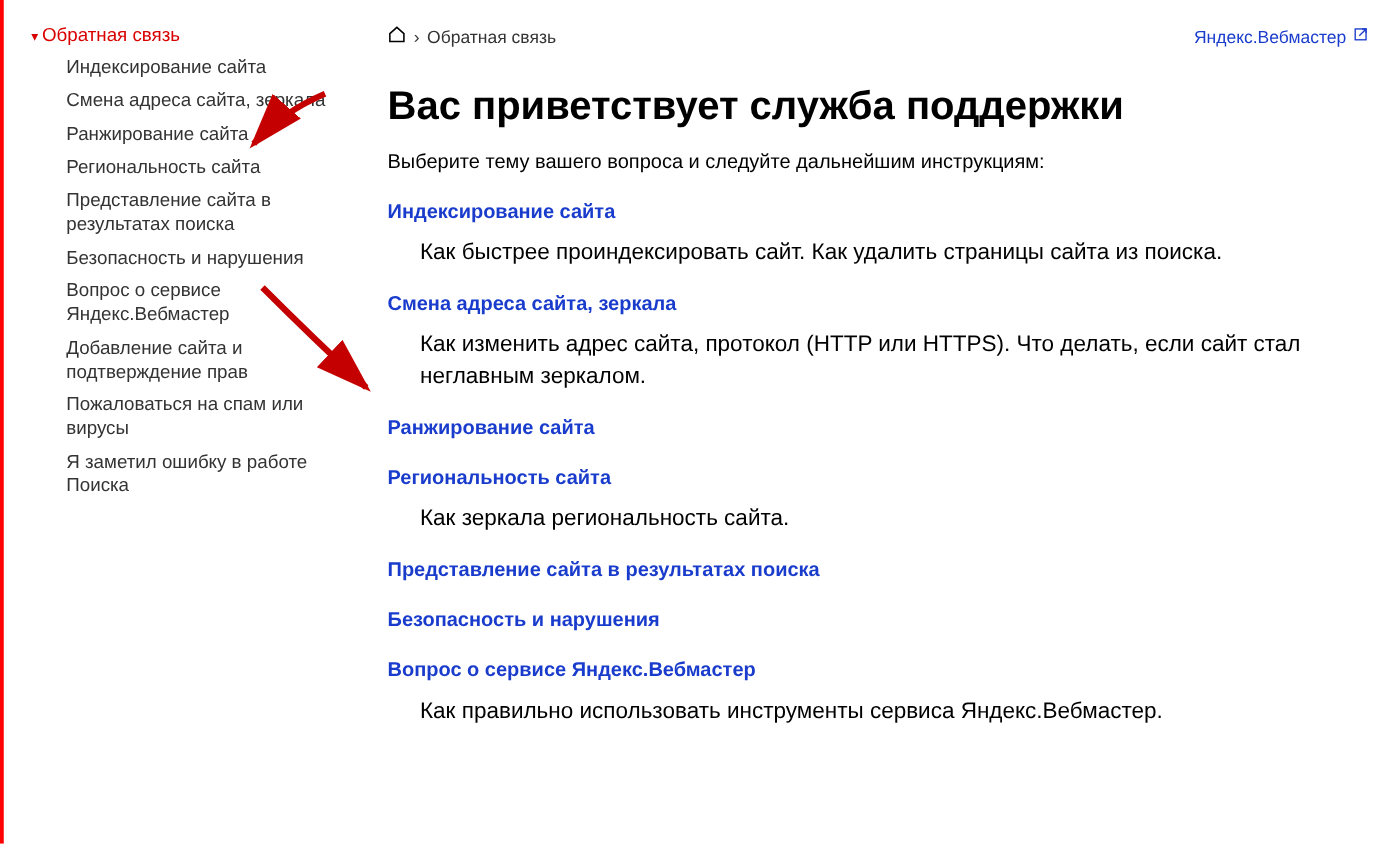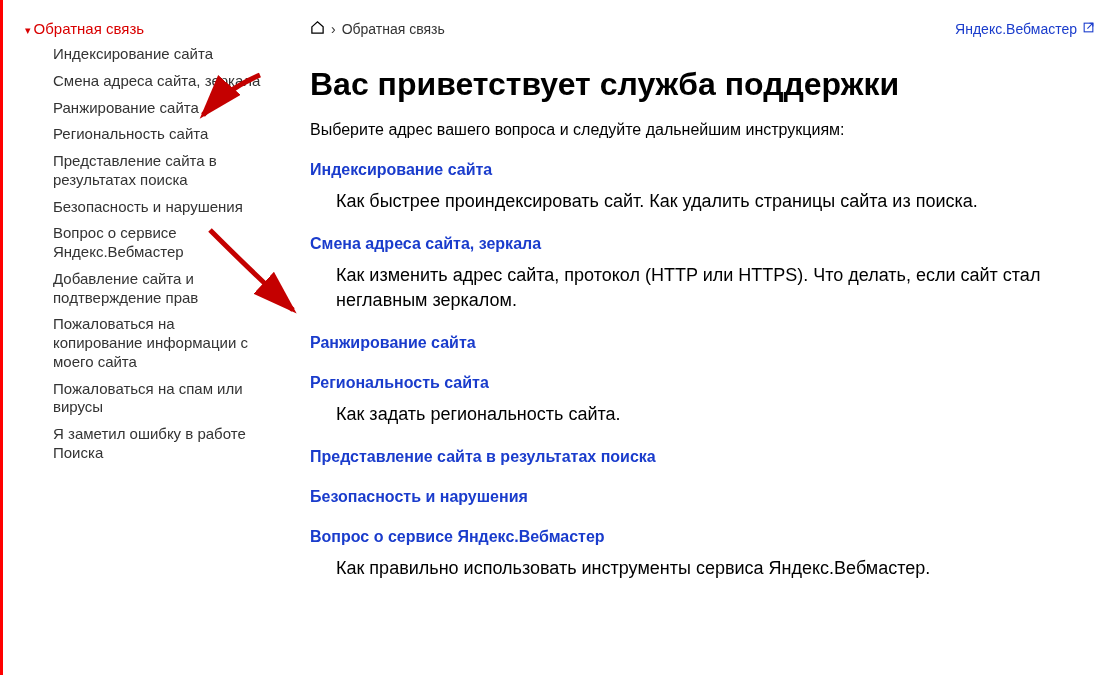"Выберите адрес вашего вопроса и" p.intro { text: адрес -> тему }
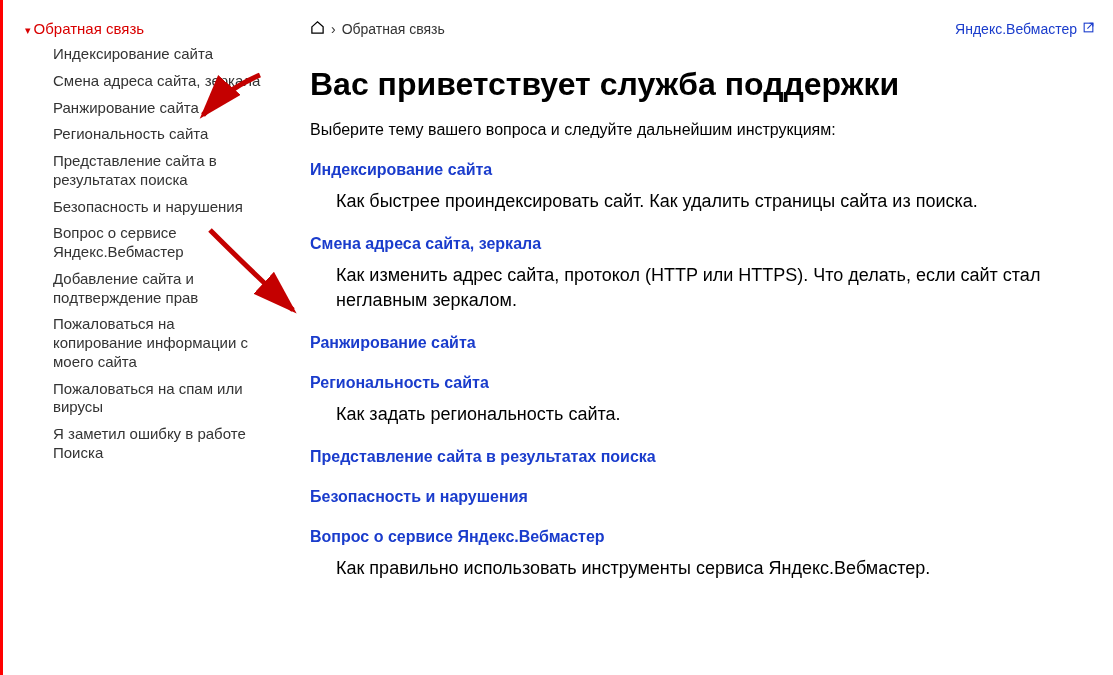"Пожаловаться на копирование информации с" li { html: <li>Пожаловаться на копирование информации с моего сайта</li> -> none }
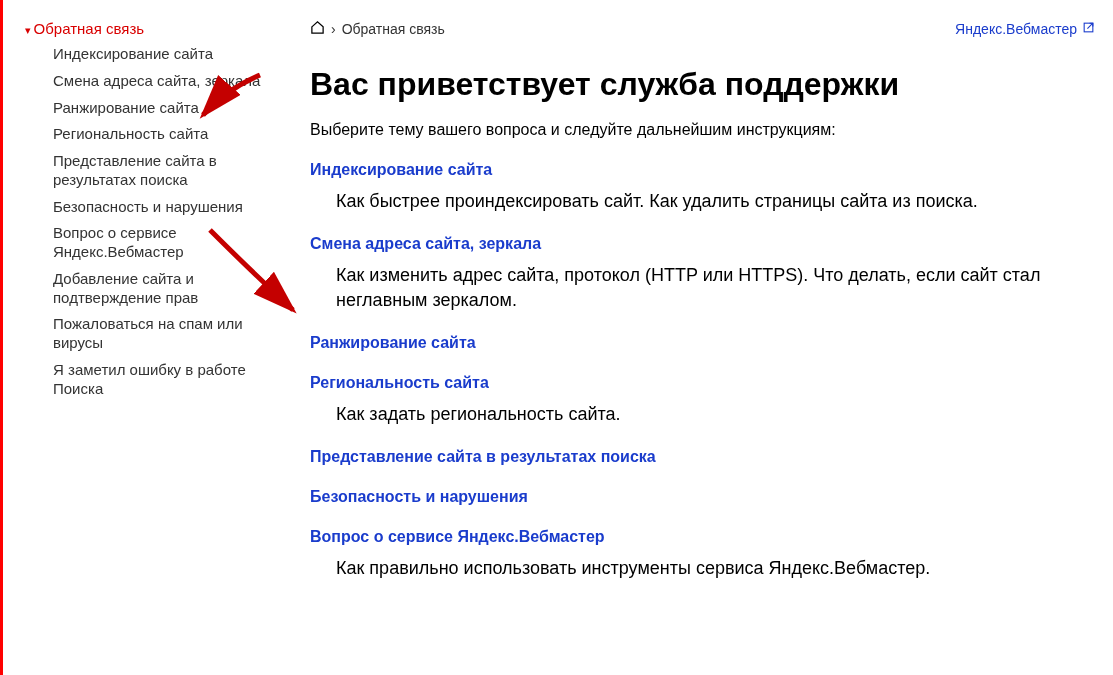"Как задать региональность сайта." div.topic-desc { text: задать -> зеркала }
